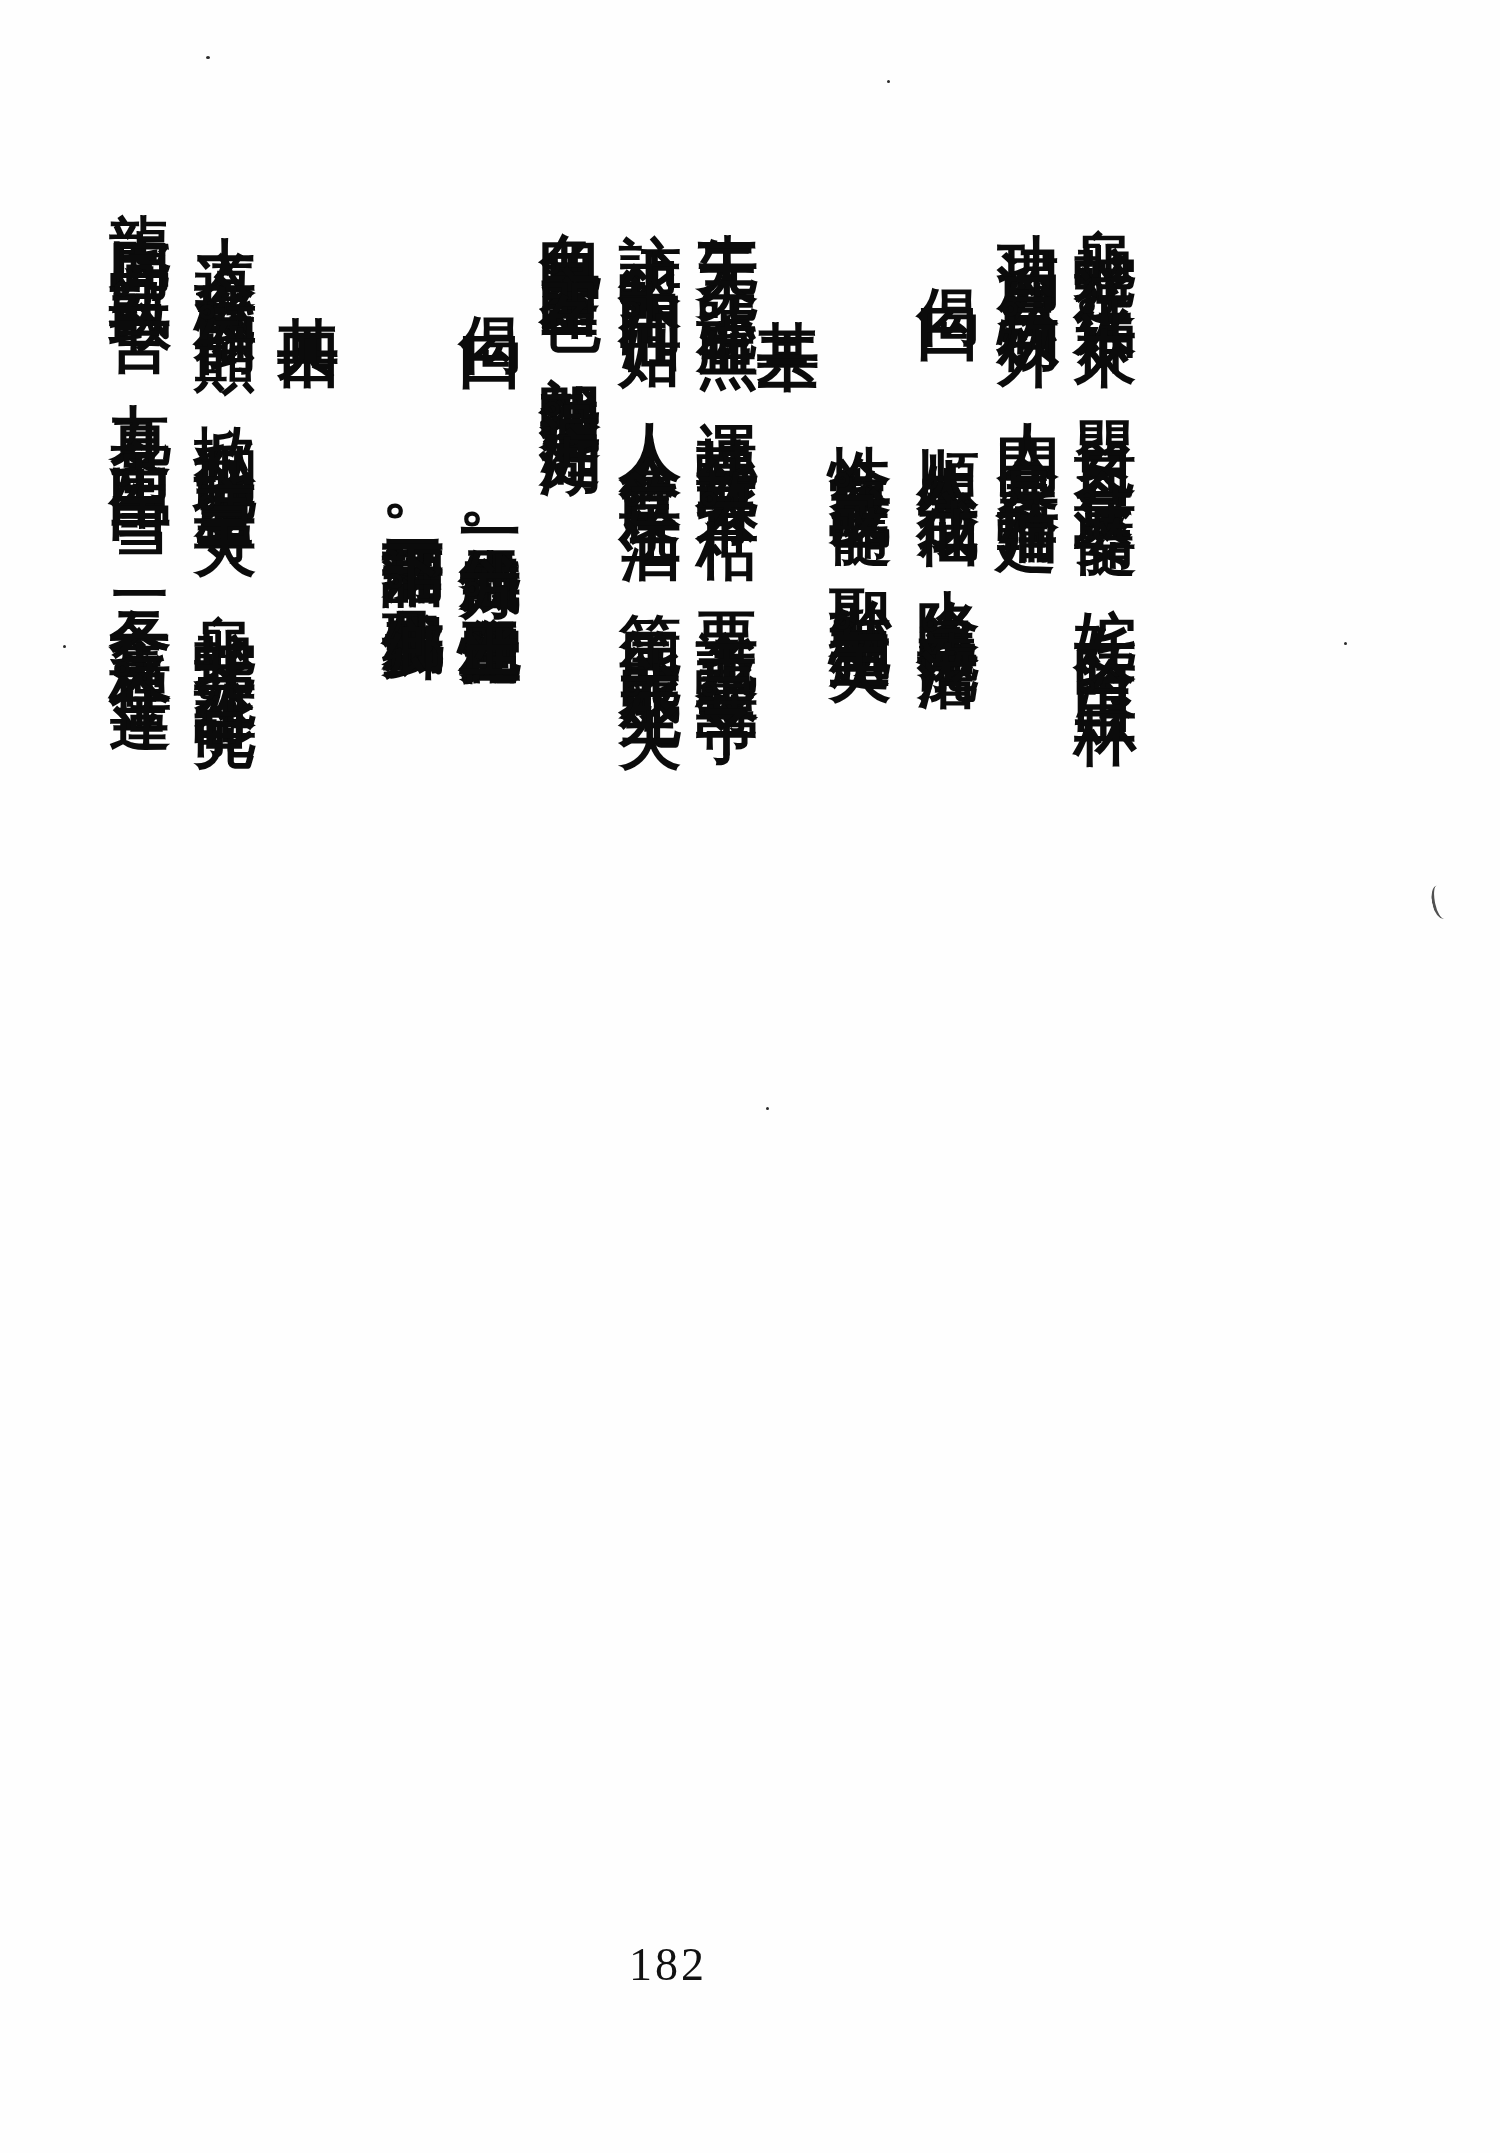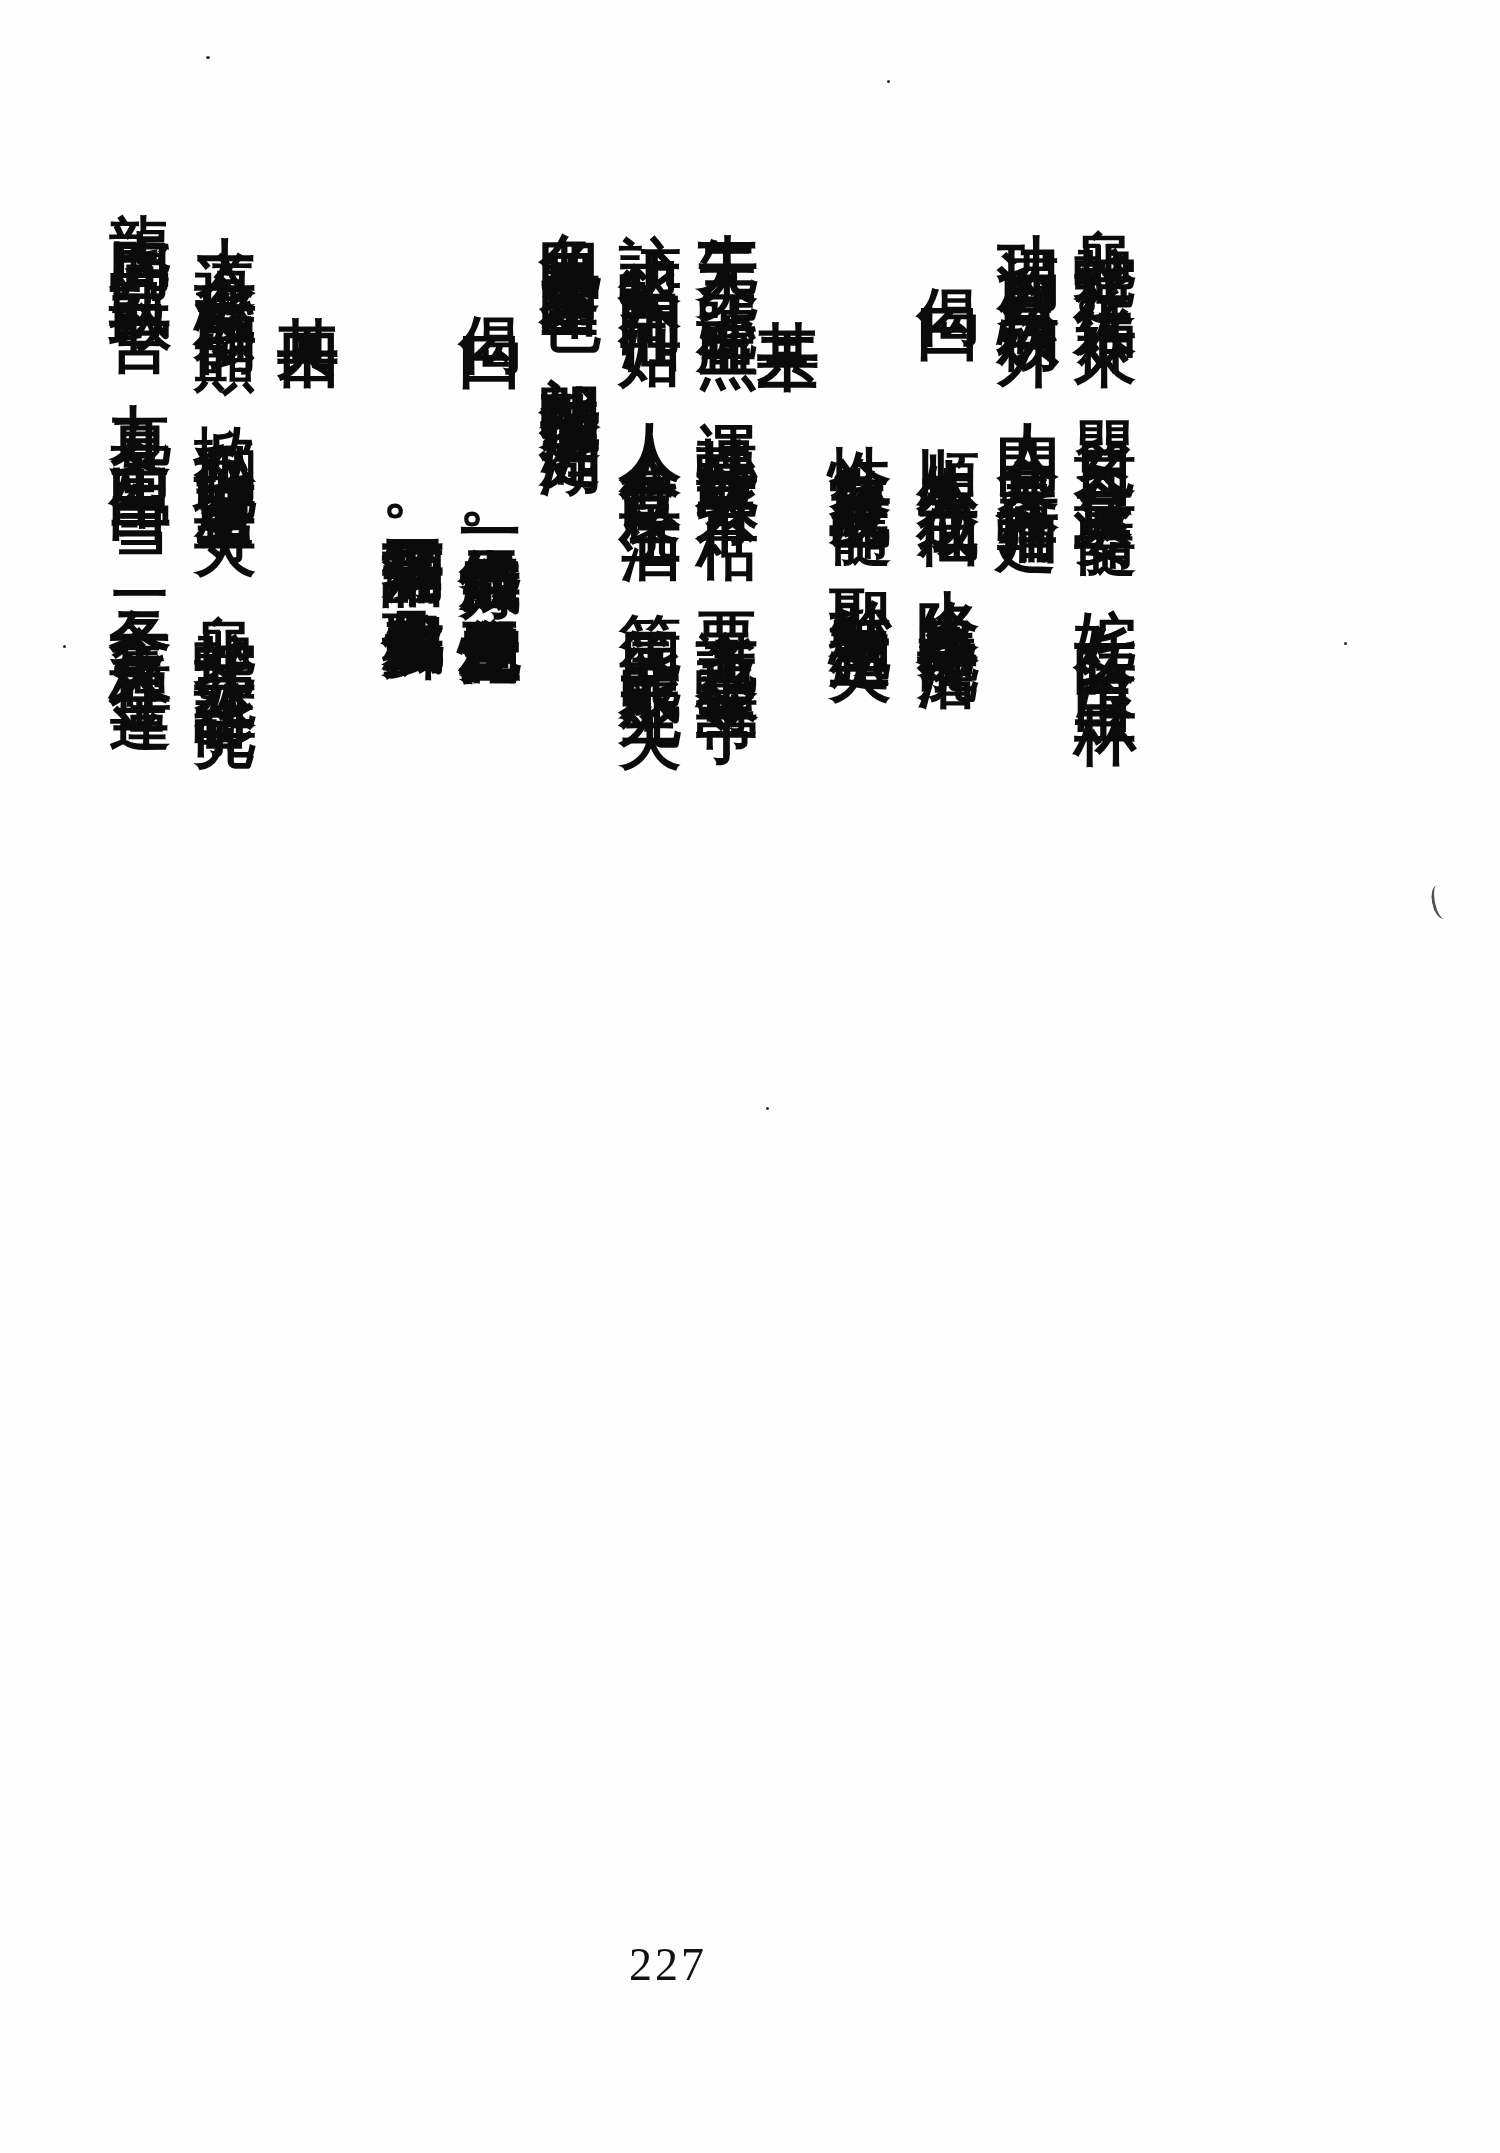"227" div.page-number { text: 227 -> 182 }
